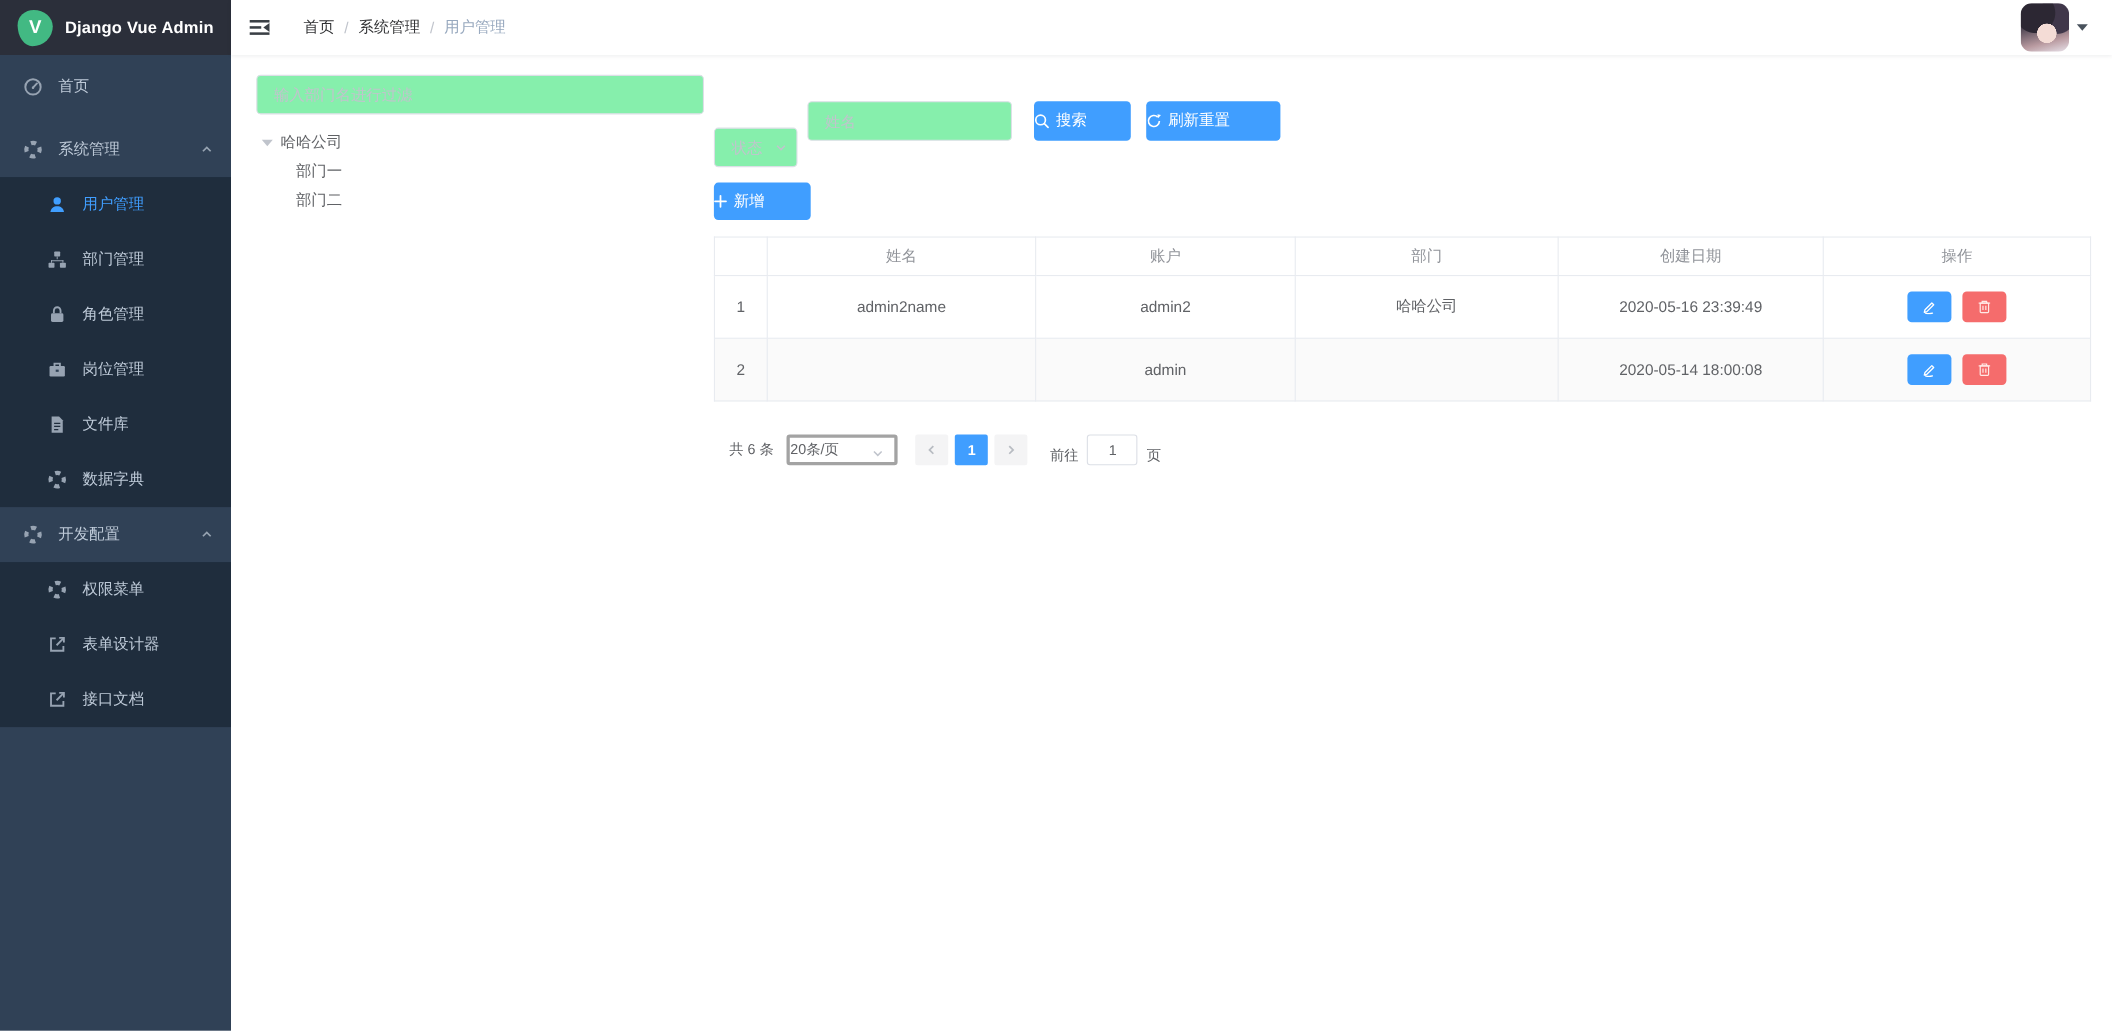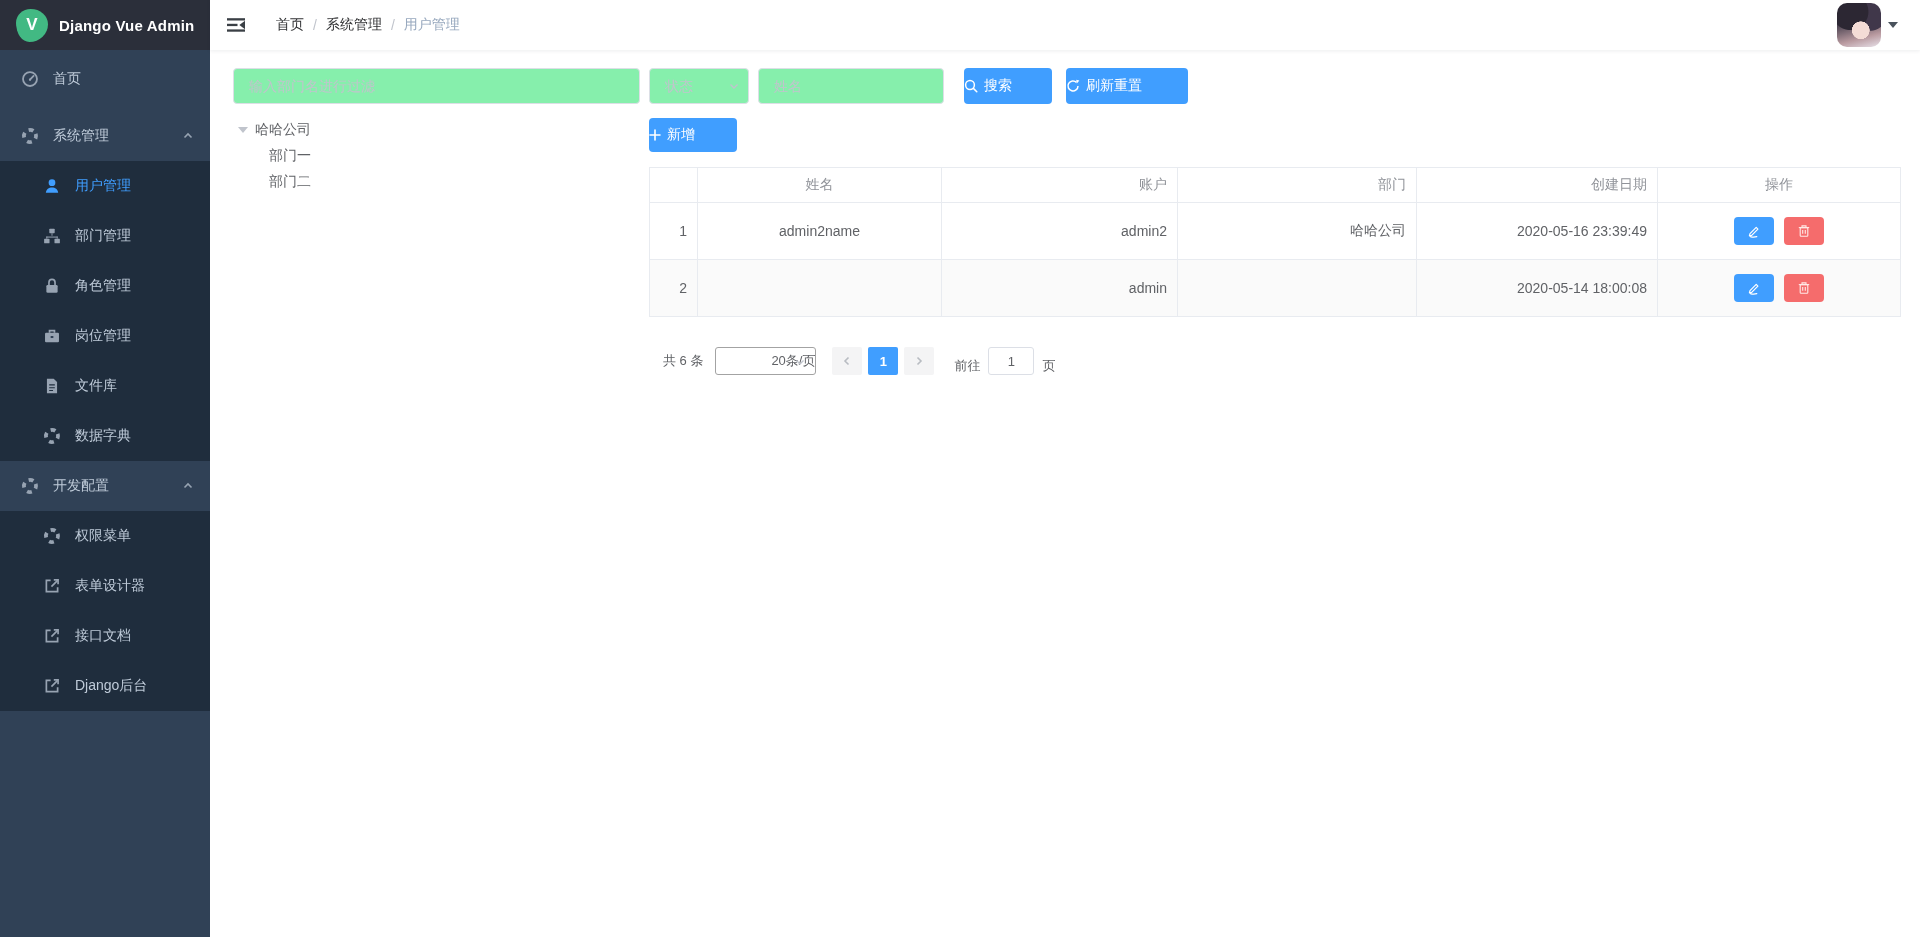"状态" .select-box { margin-top: none -> 48px; width: 100px -> 76px }
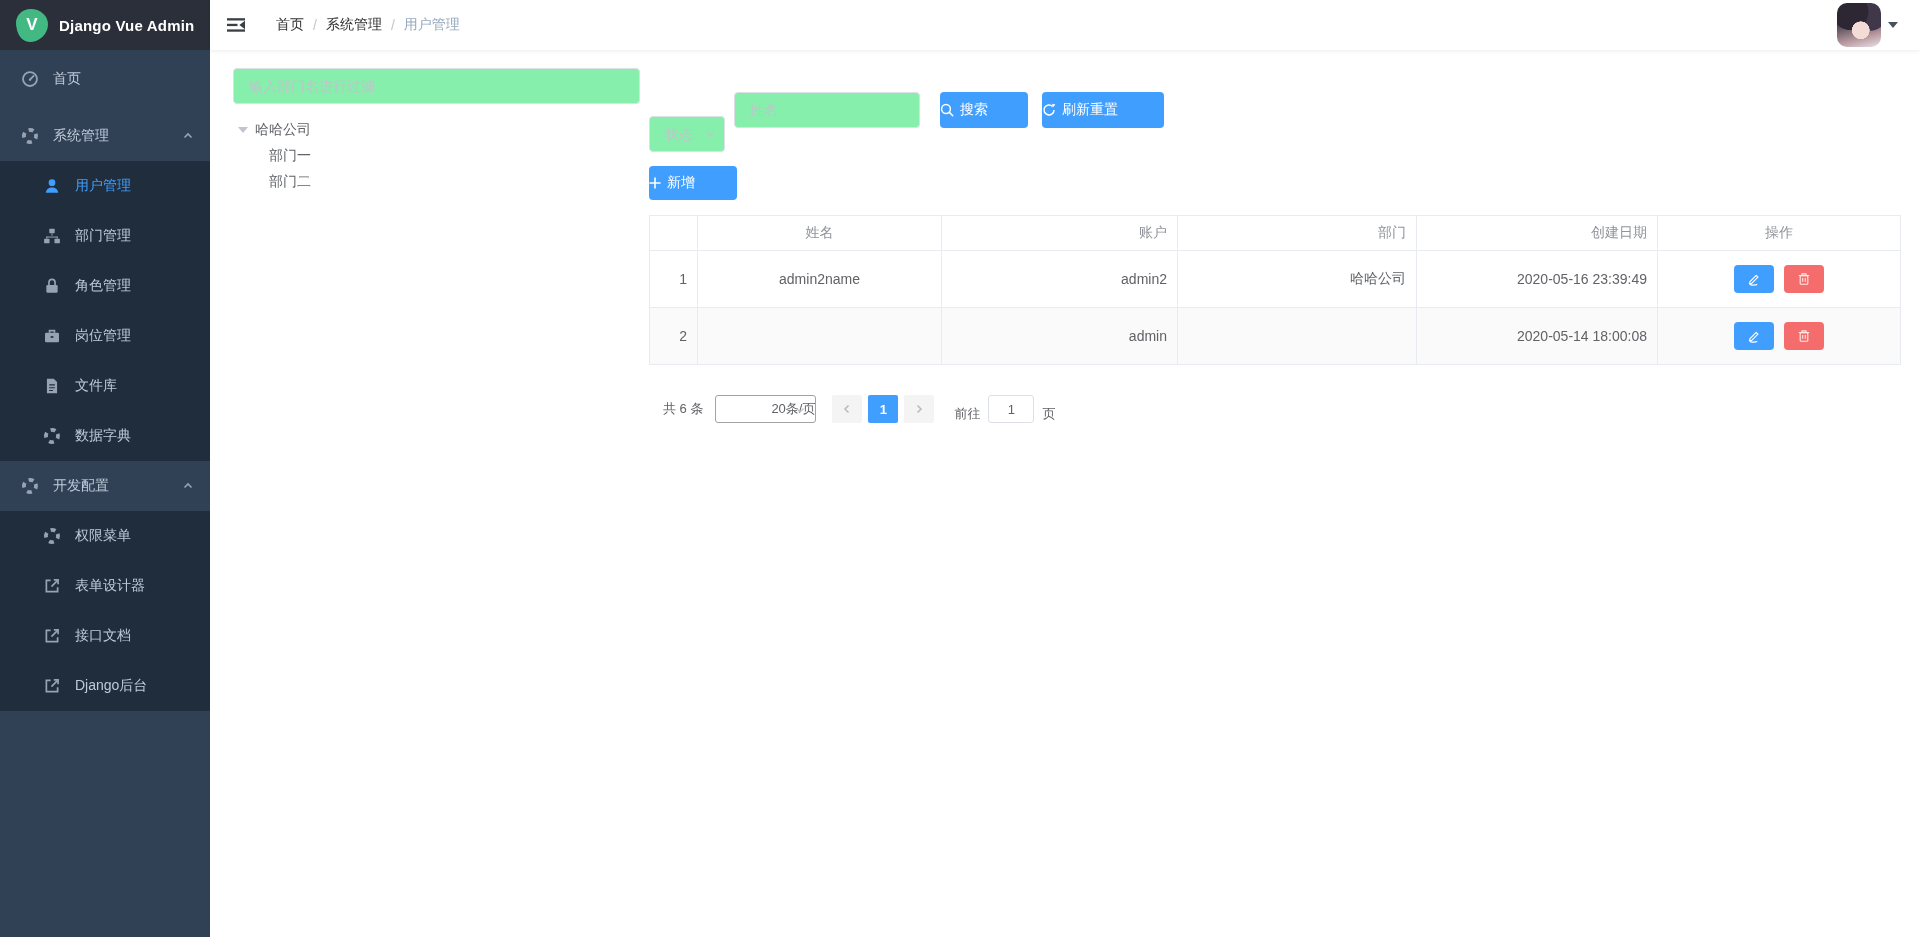"账户" .grid .al { text-align: right -> center }
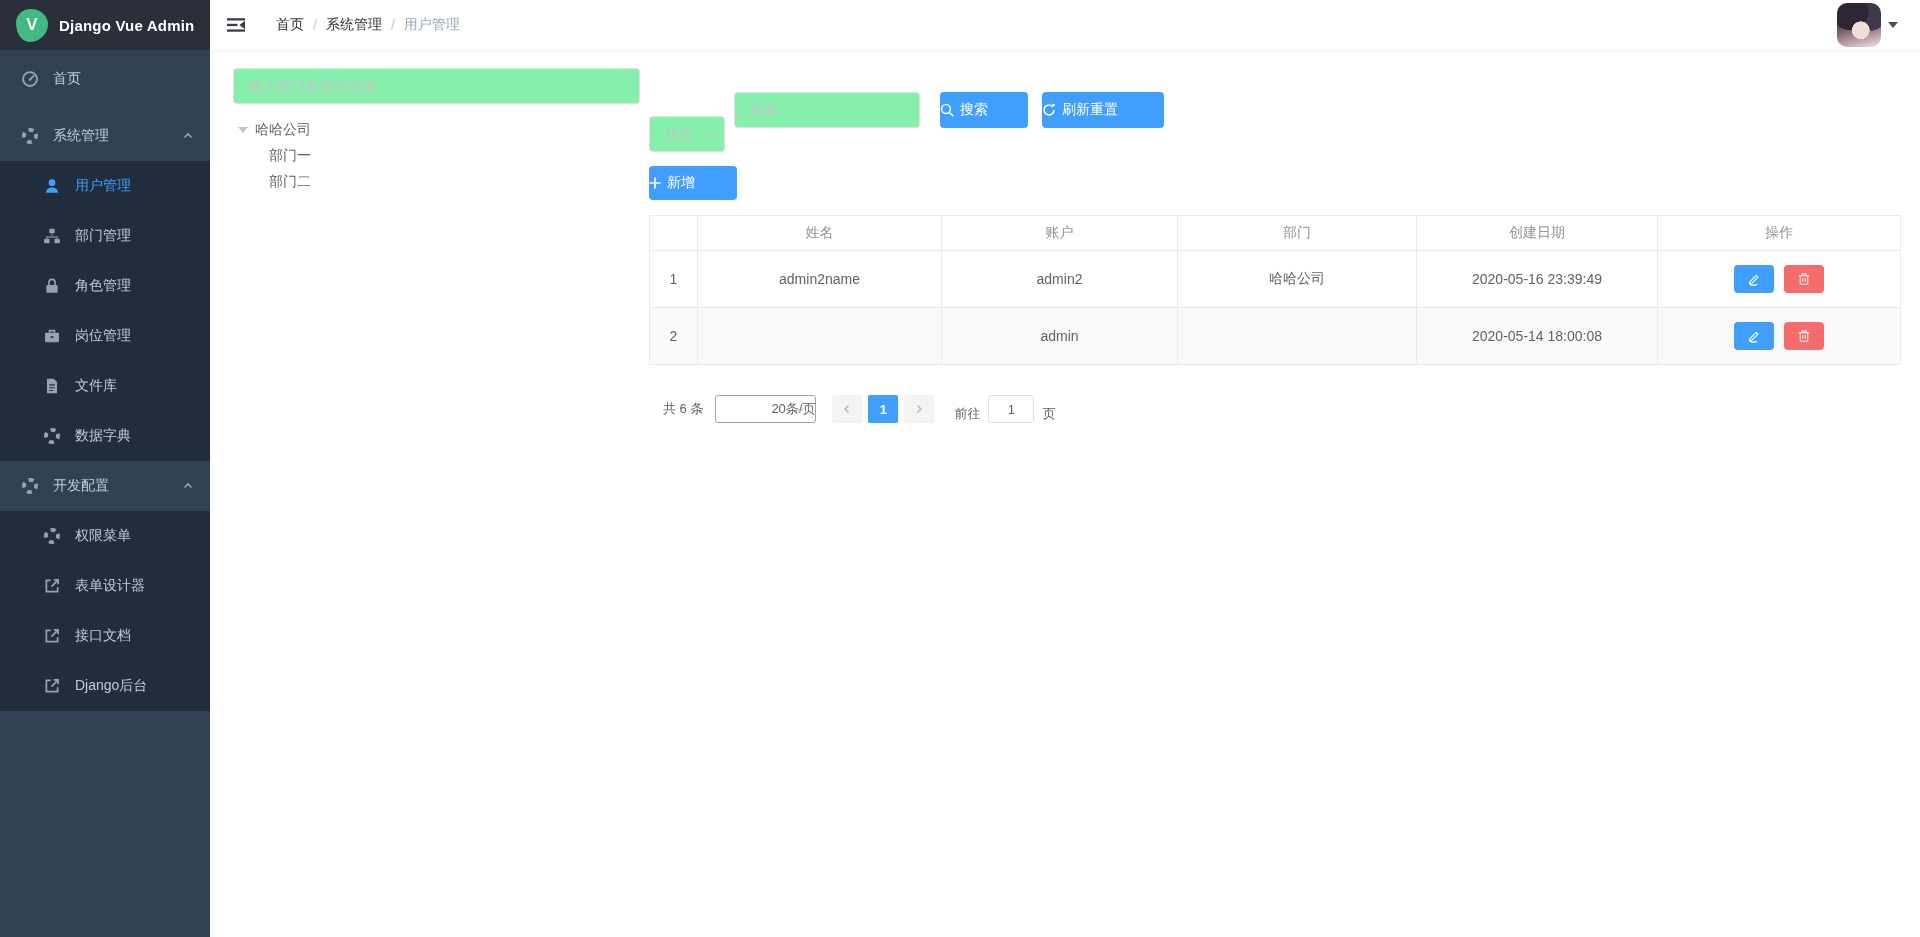"20条/页" .pg-size { border: 1px solid #a3a3a3 -> 3px solid #a3a3a3; justify-content: flex-end -> flex-start }
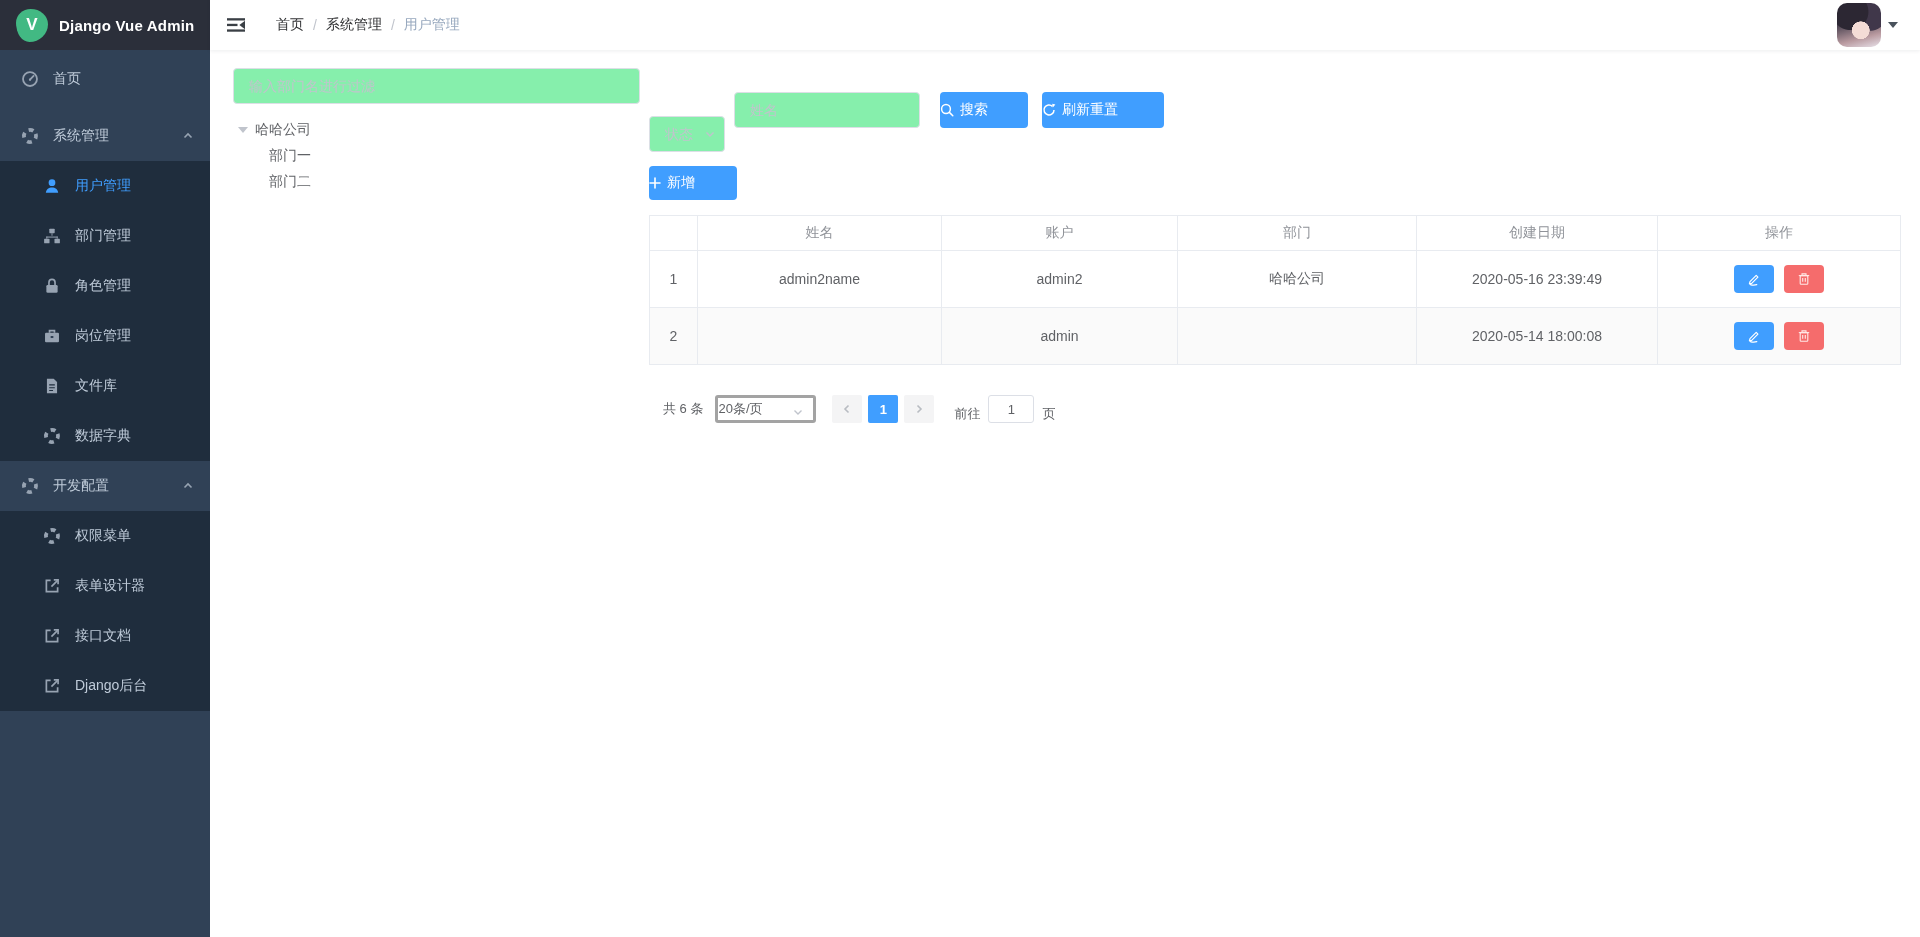"Django后台" div.menu-item { html: <div> <svg> <path></path> <path></path> <path></path> </svg> <span>Django后台</span> </div> -> none }
